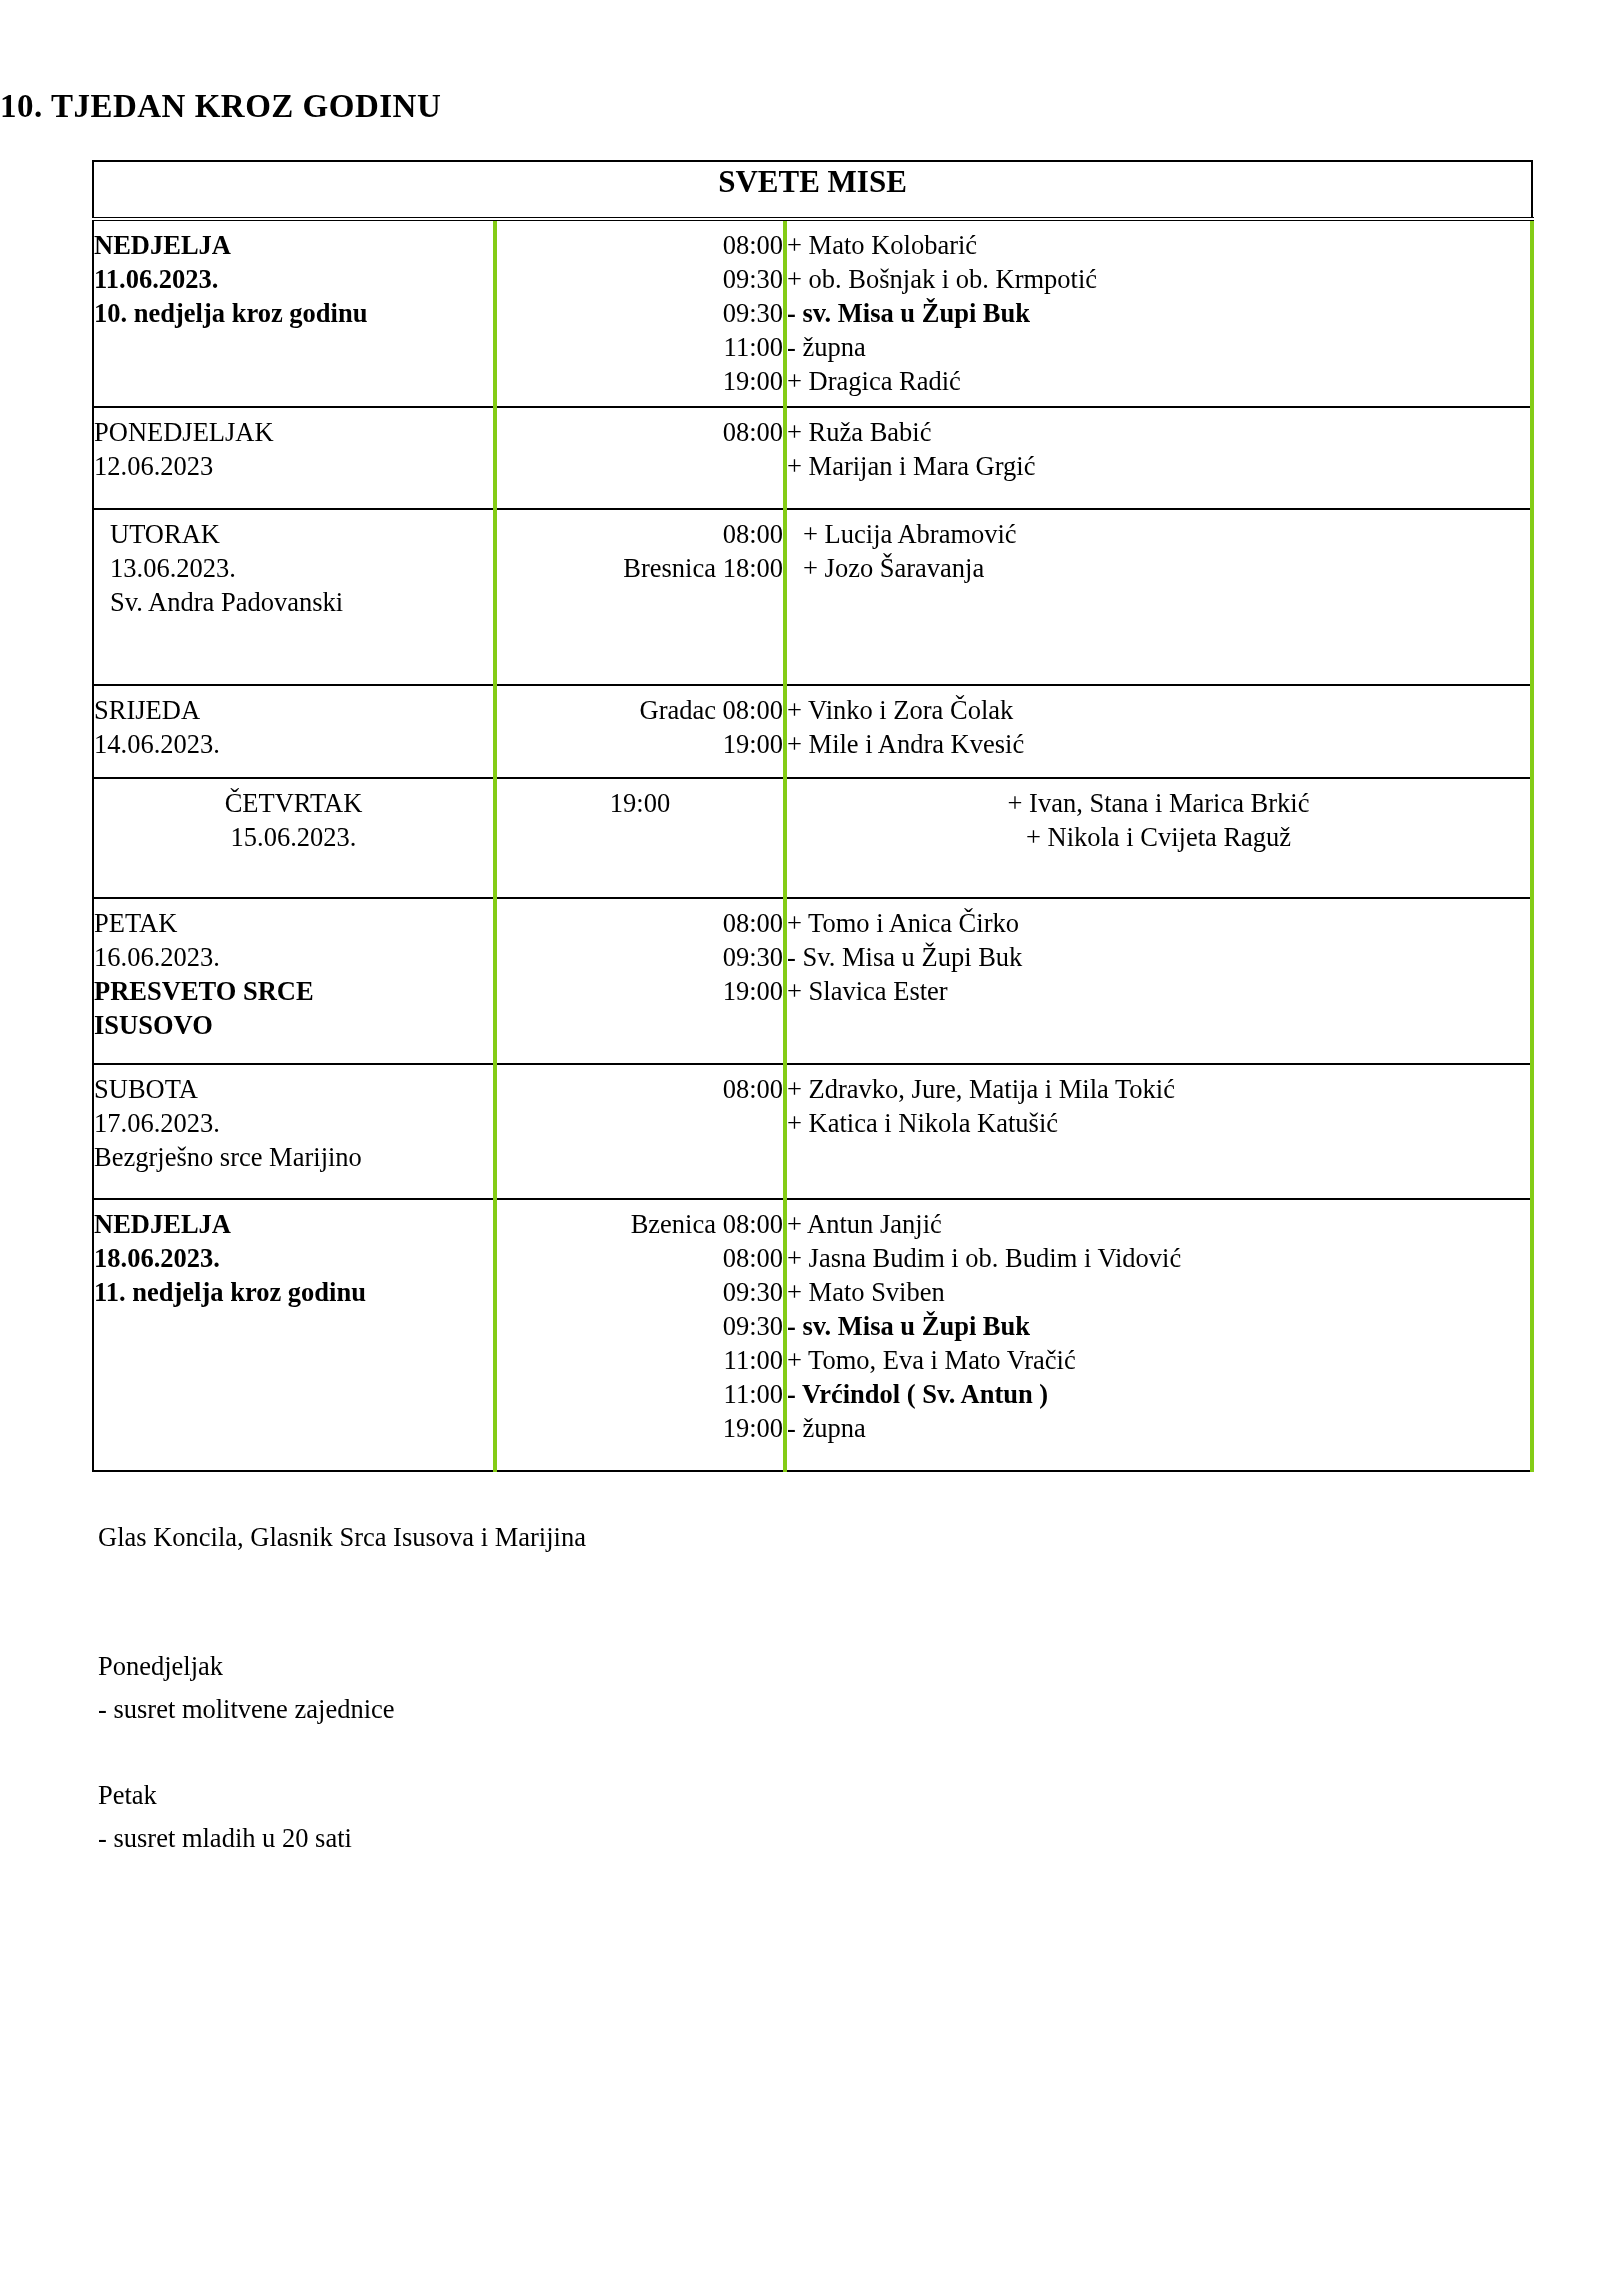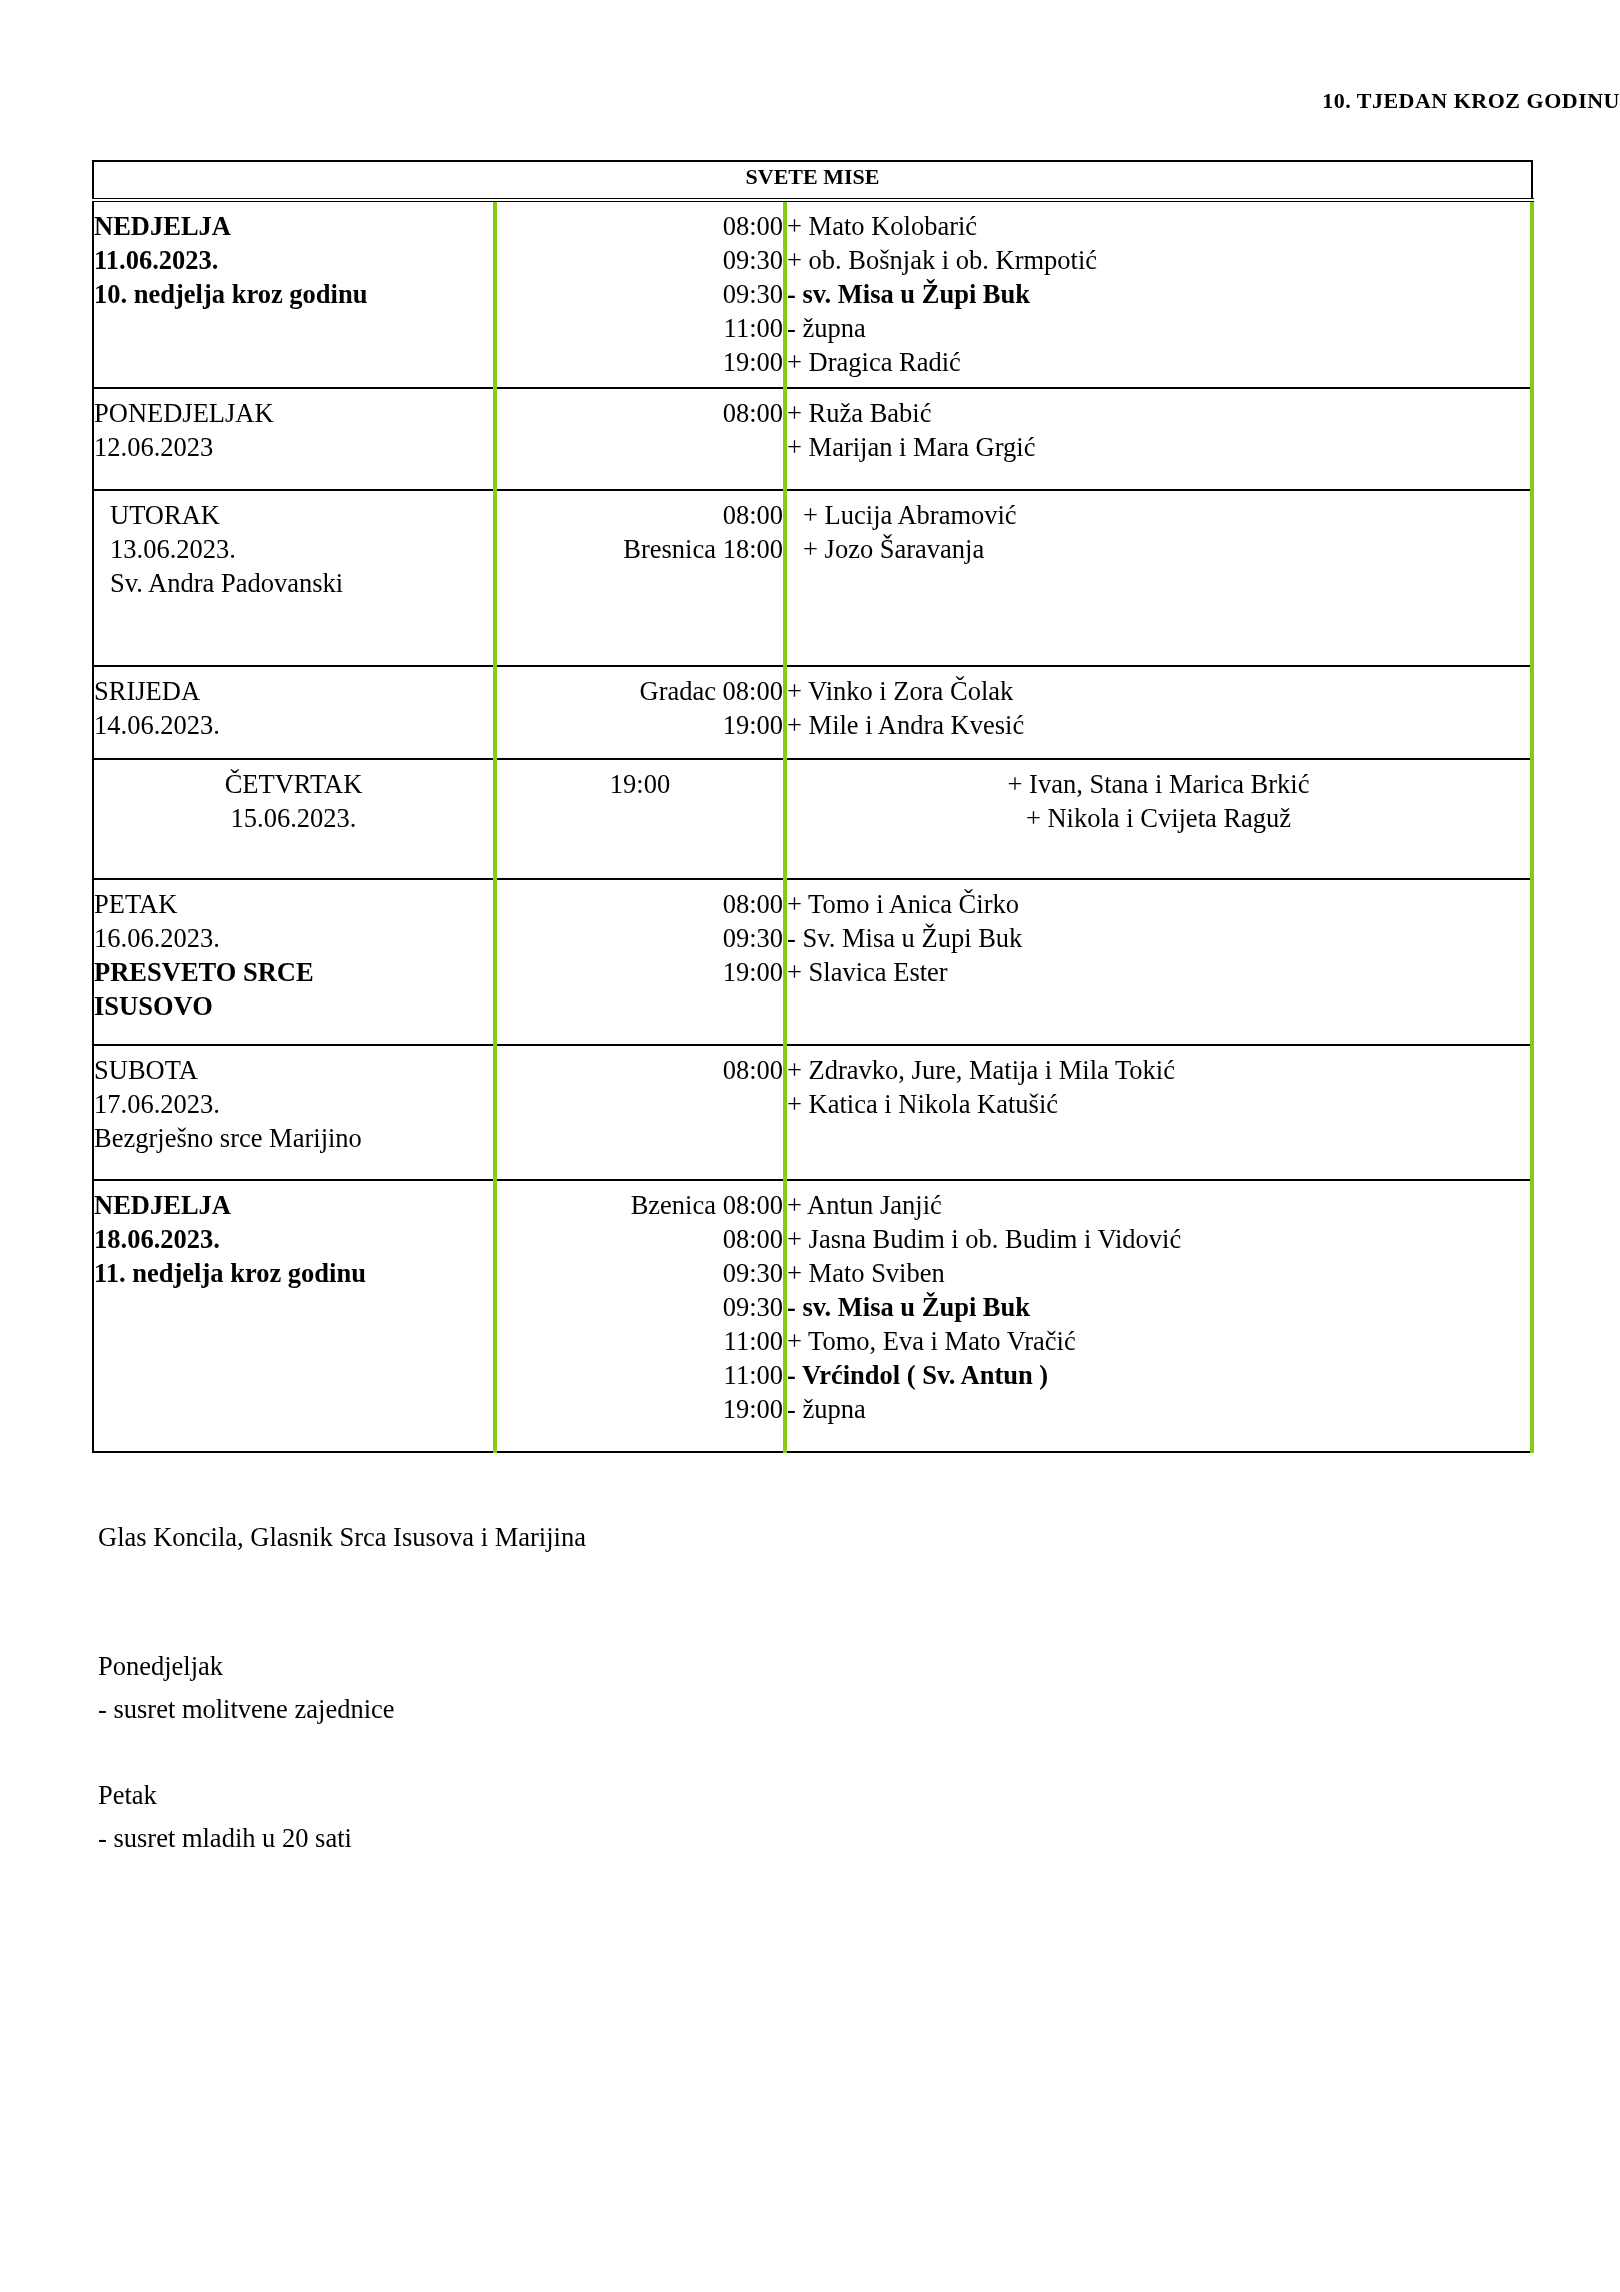"10. TJEDAN KROZ GODINU" .doc-title { font-size: 22px -> 33px; text-align: right -> left }
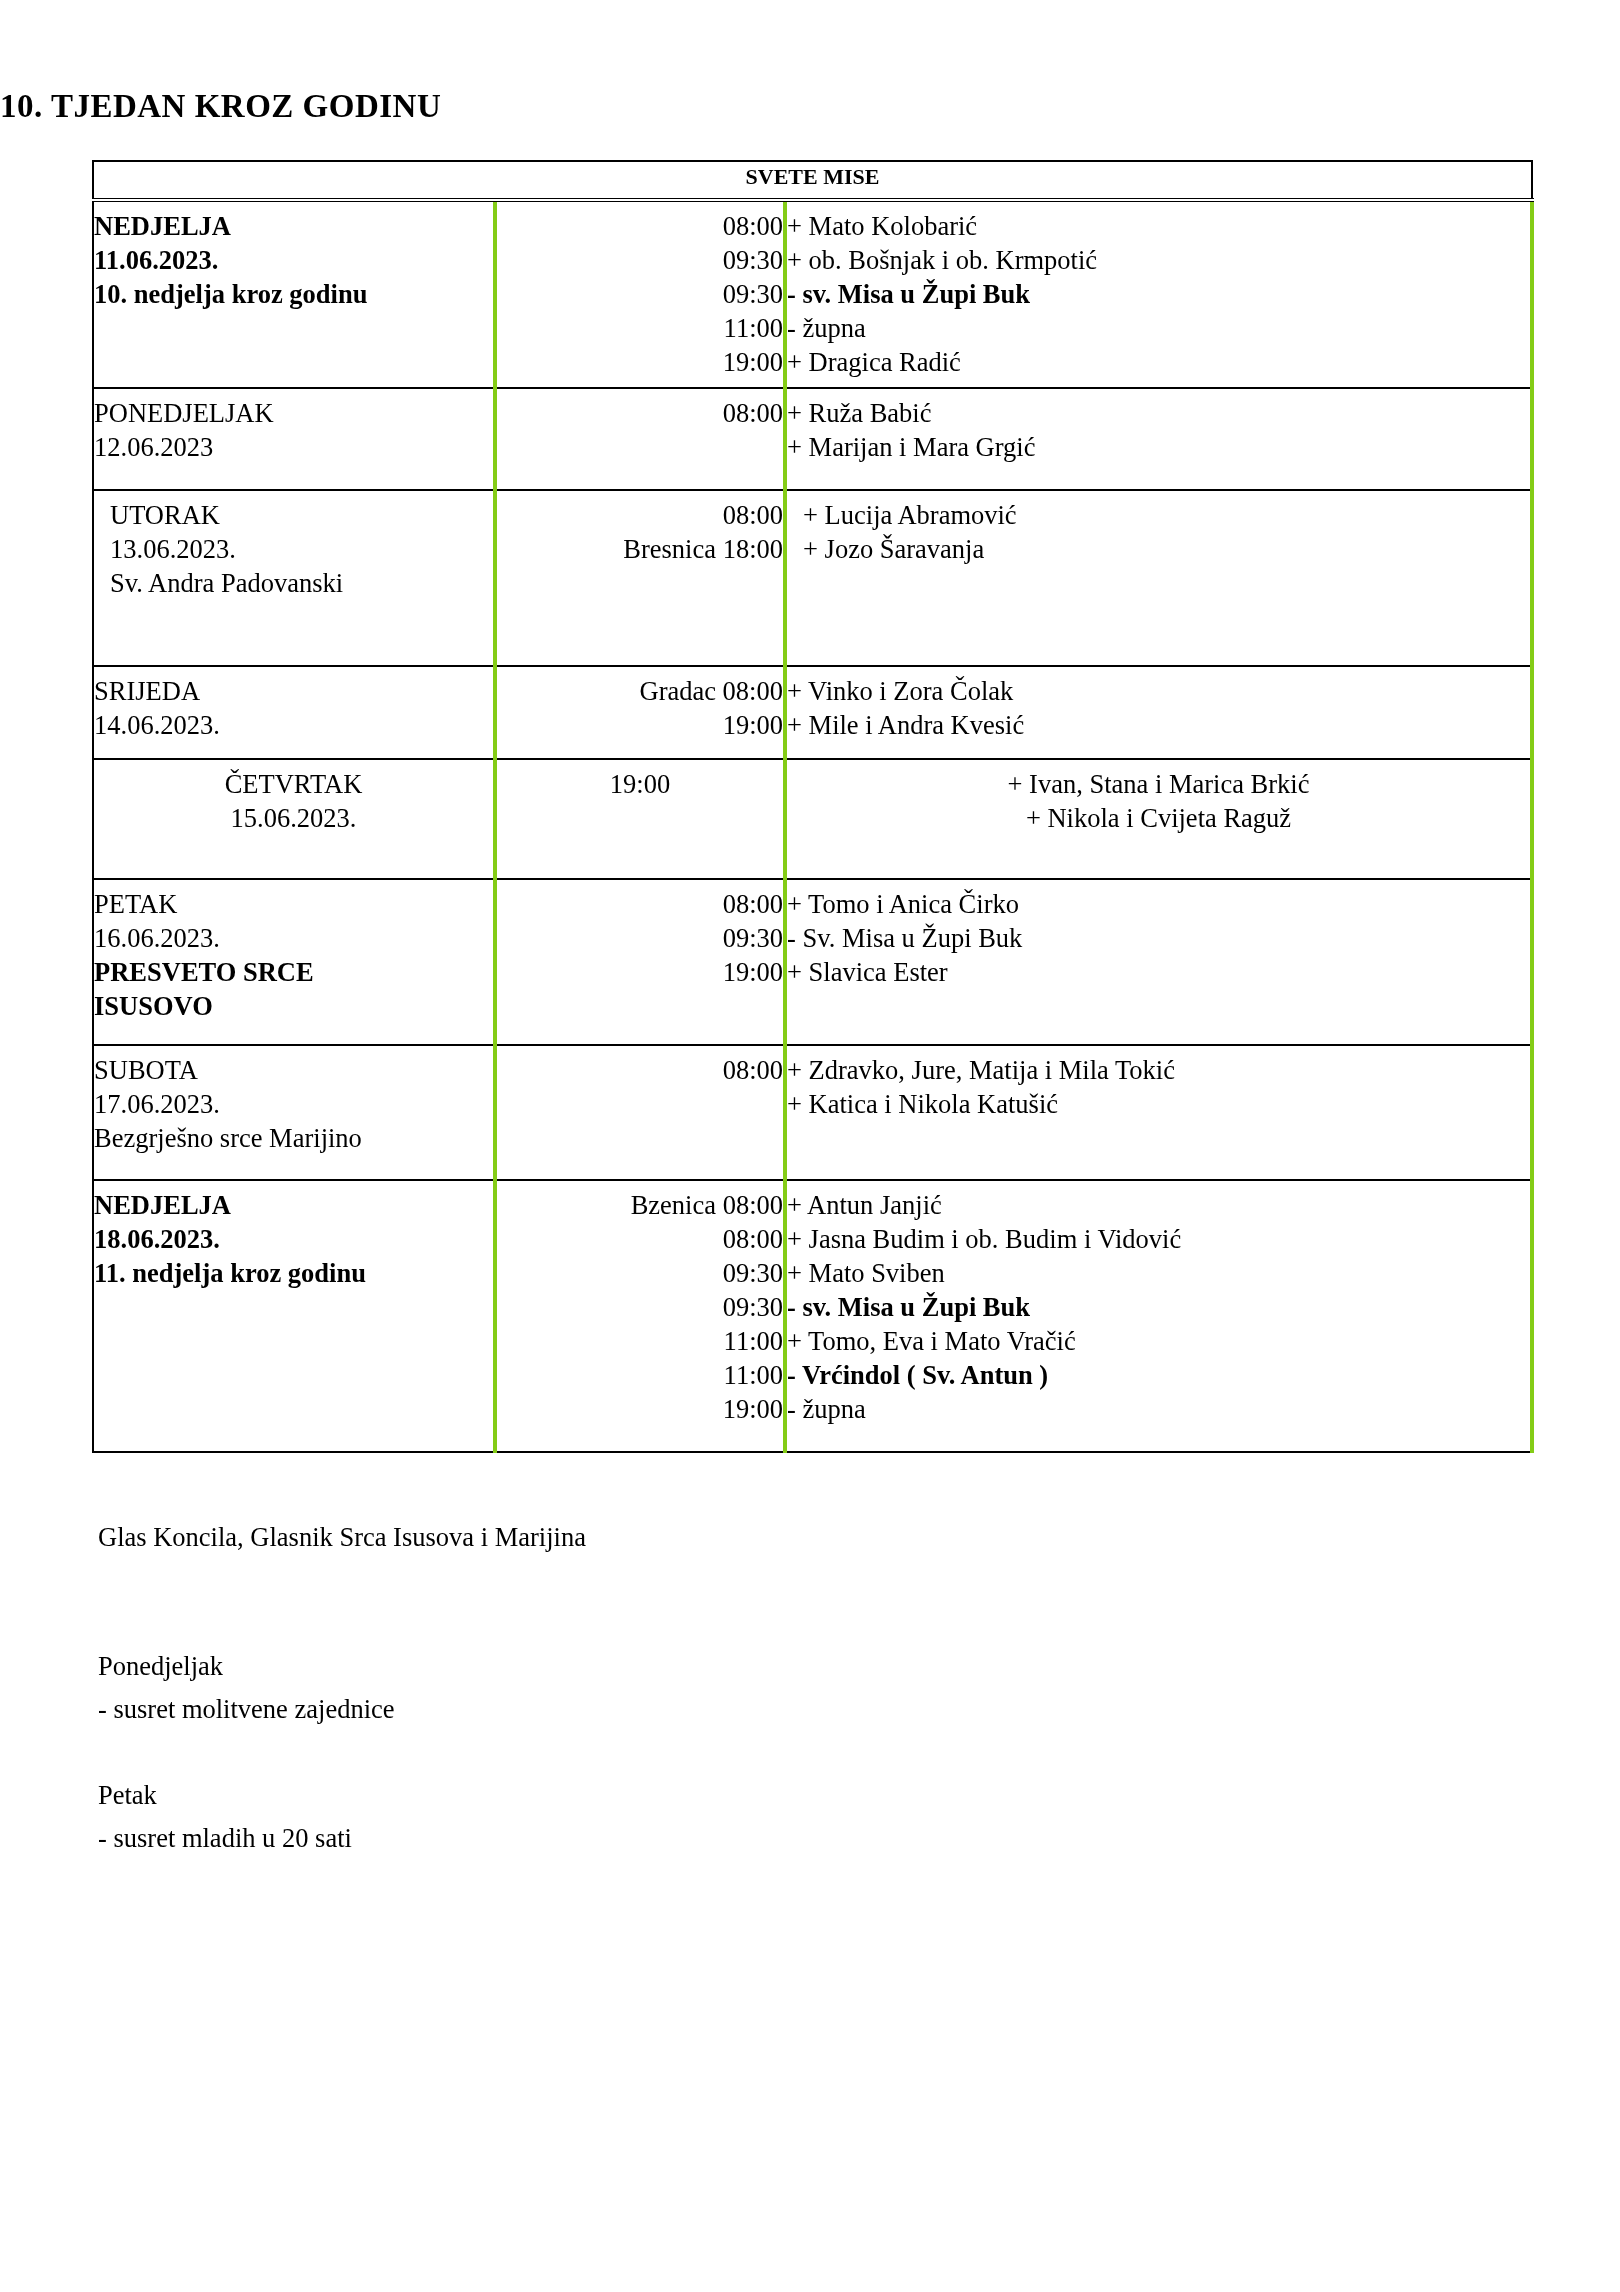"SVETE MISE" table.mass-table th.header-cell { font-size: 22px -> 31px; padding: 2px 0 8px 0 -> 2px 0 17px 0 }
